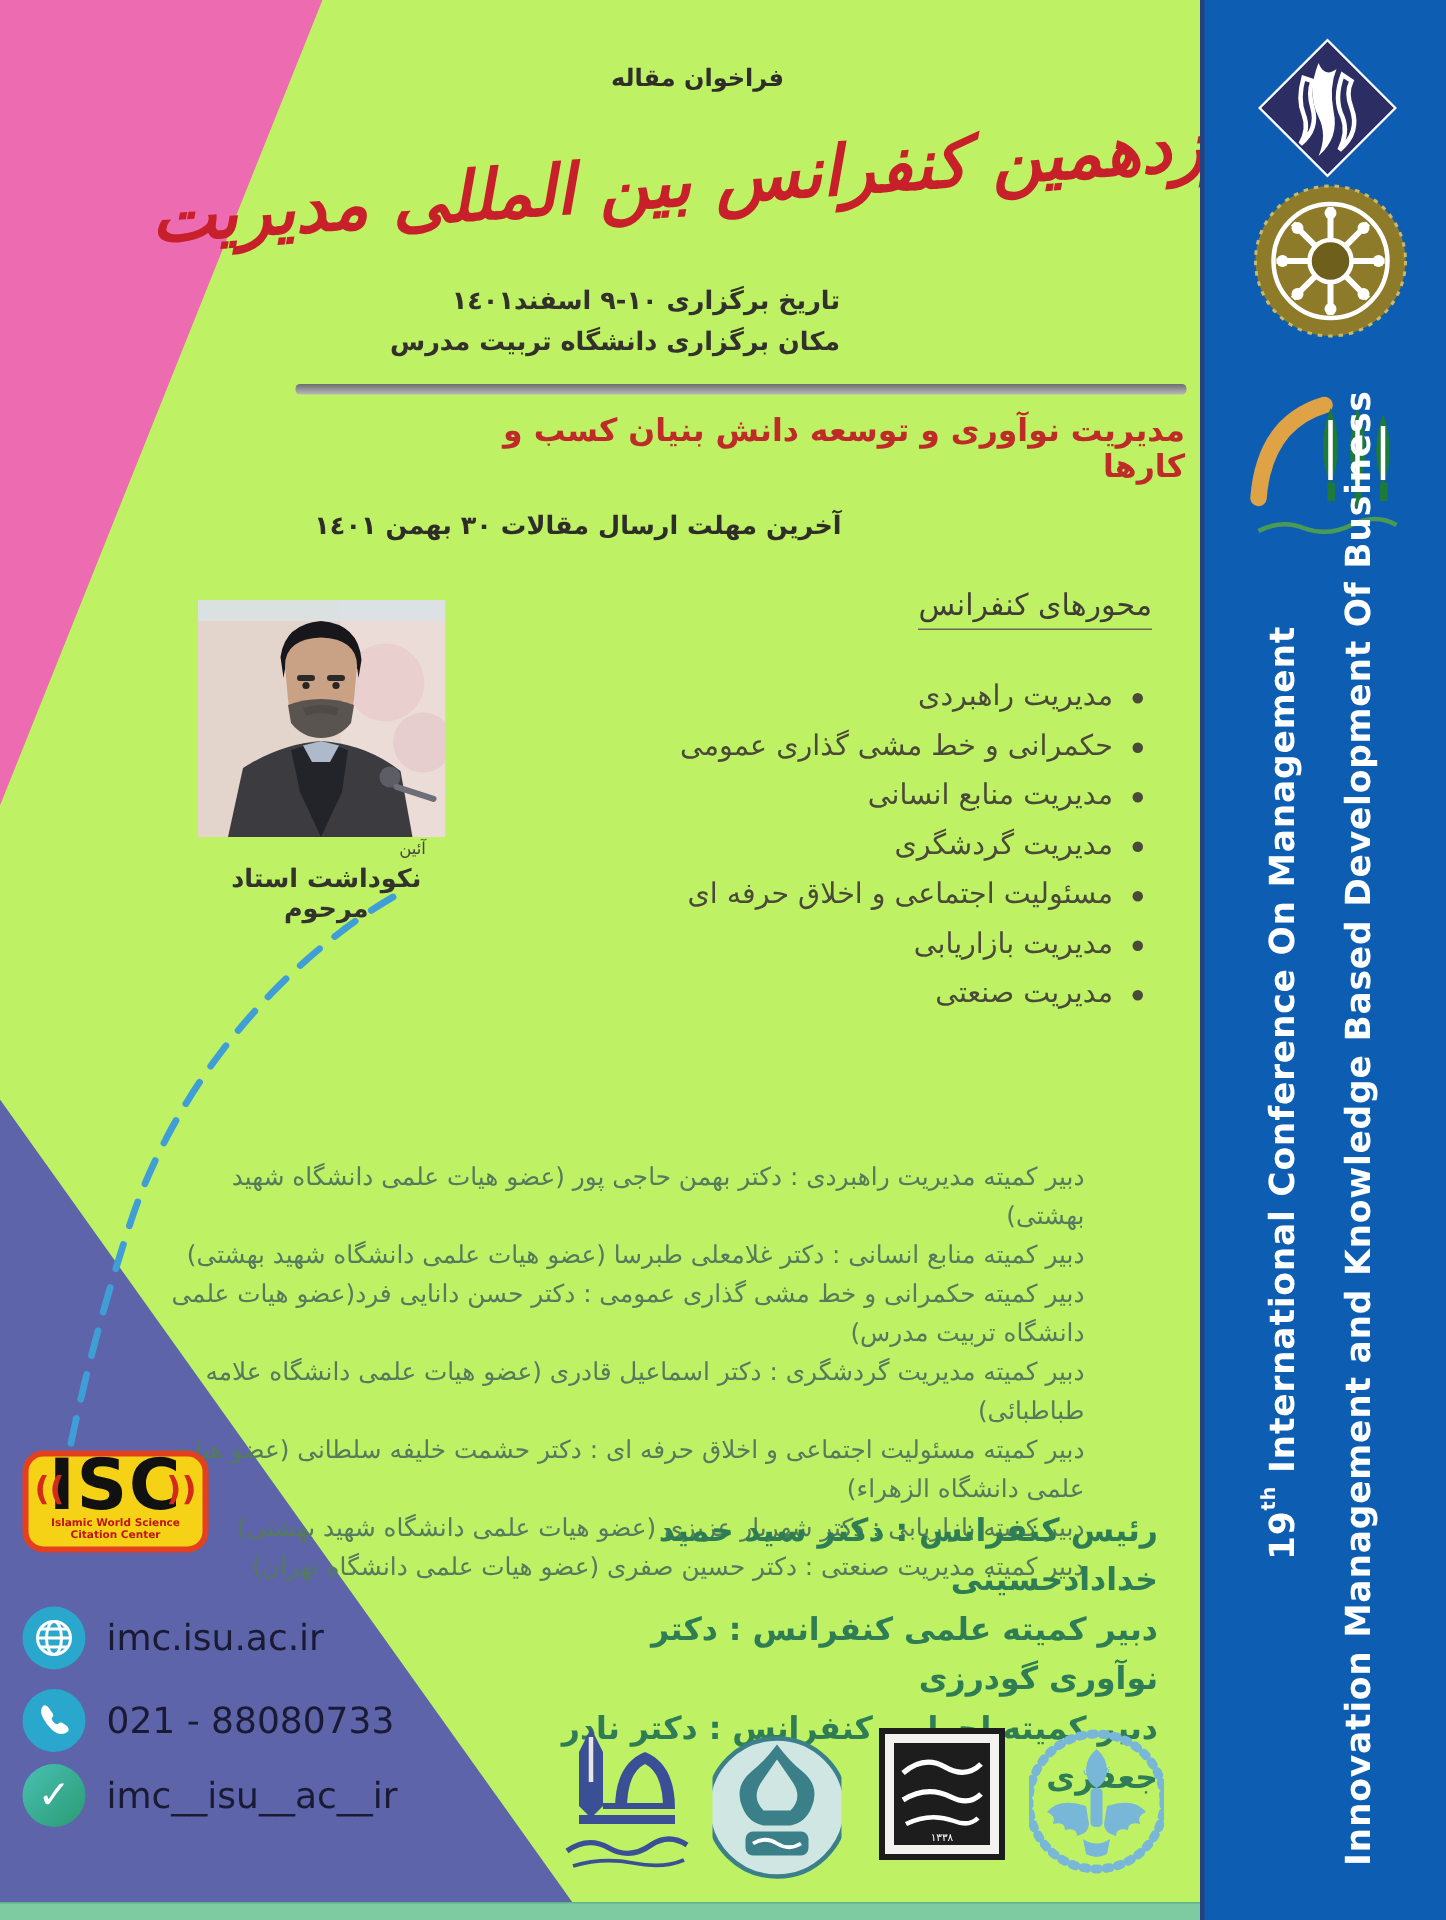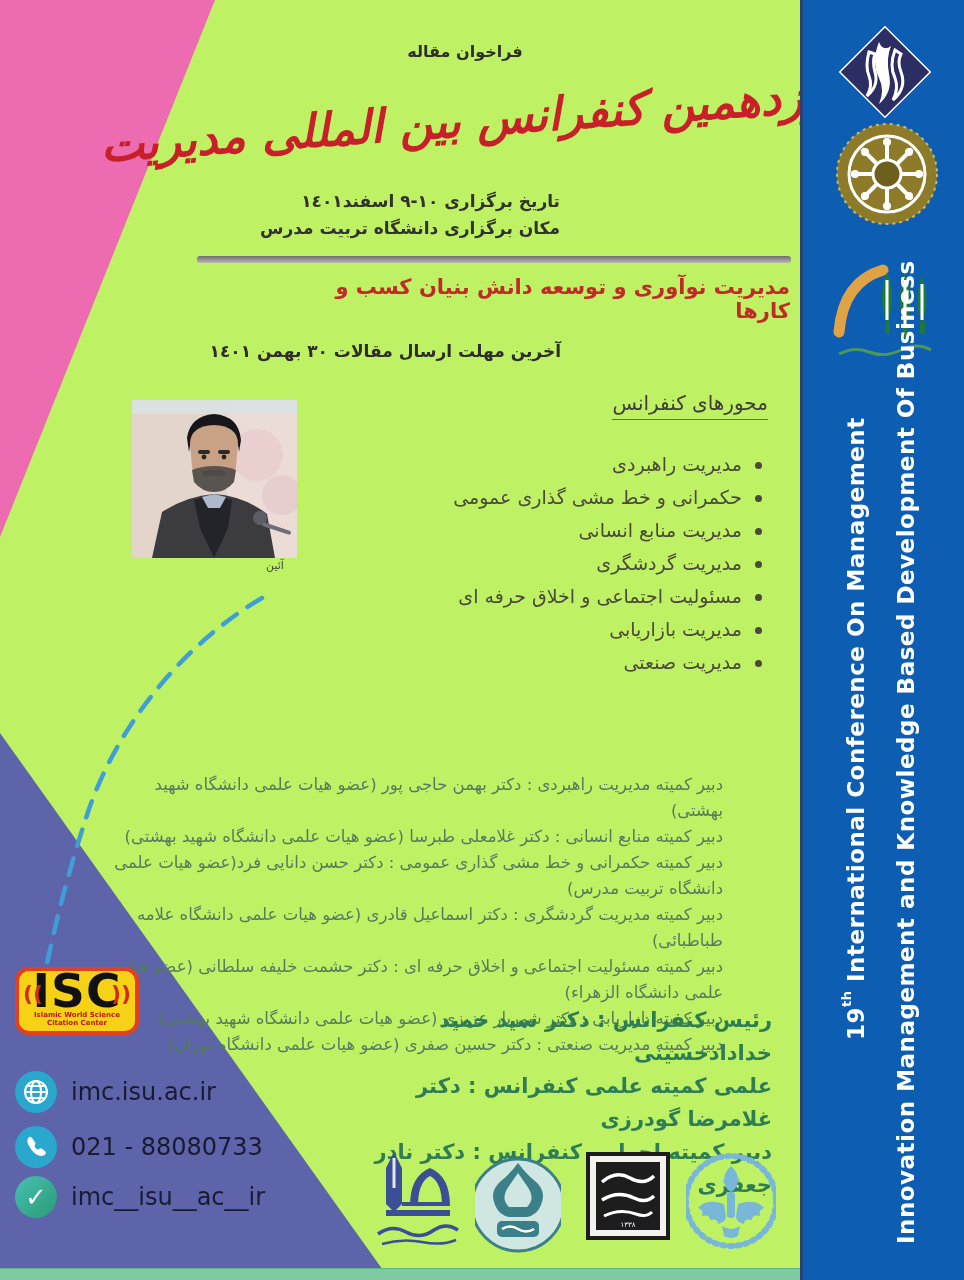"نکوداشت استاد مرحوم" div.abs { html: none -> <div>نکوداشت استاد مرحوم</div> }
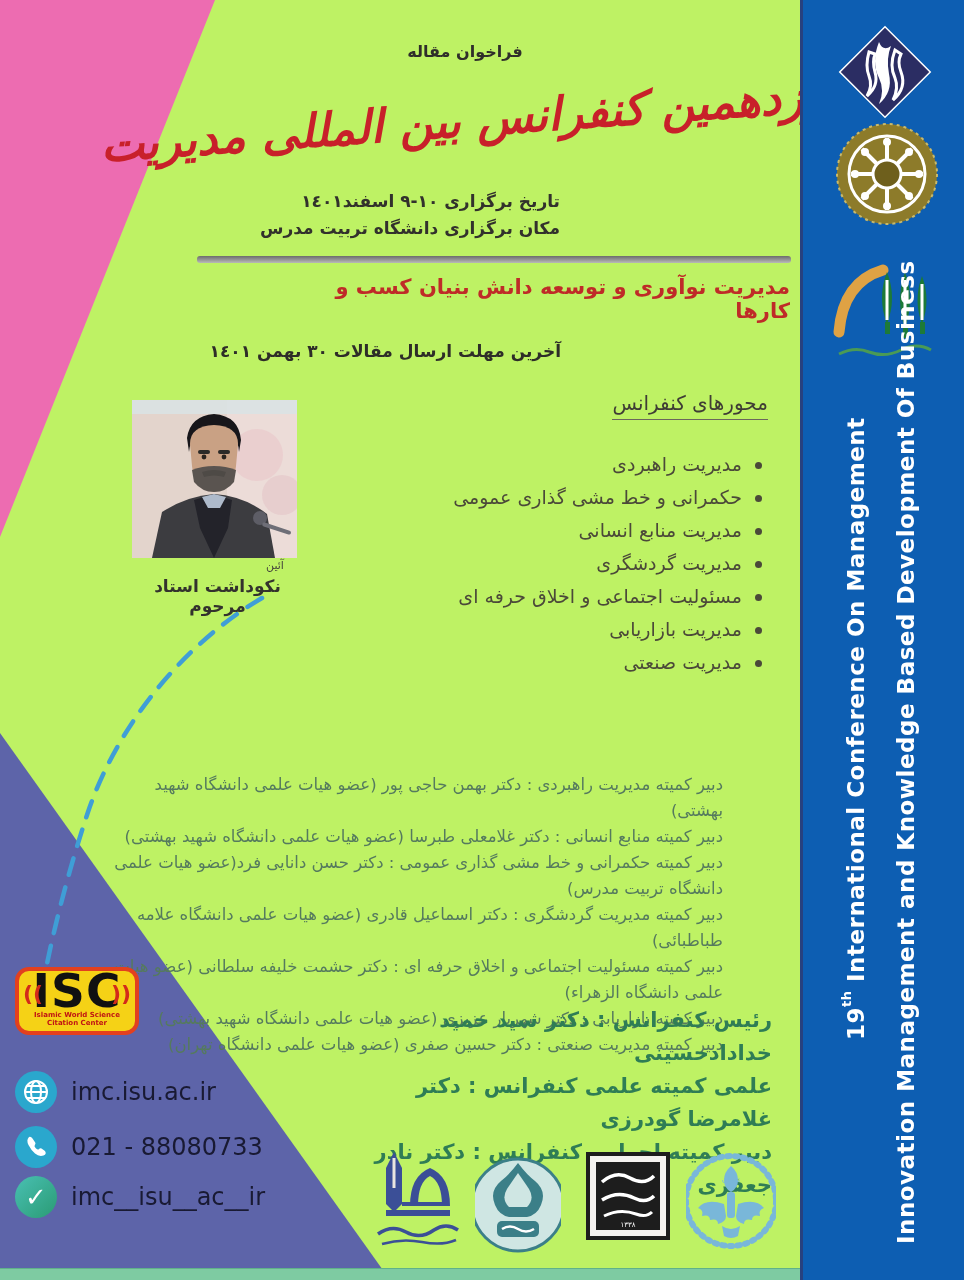"علمی کمیته علمی کنفرانس :" div { text: علمی کمیته علمی کنفرانس : دکتر غلامرضا -> دبیر کمیته علمی کنفرانس : دکتر نوآوری }
